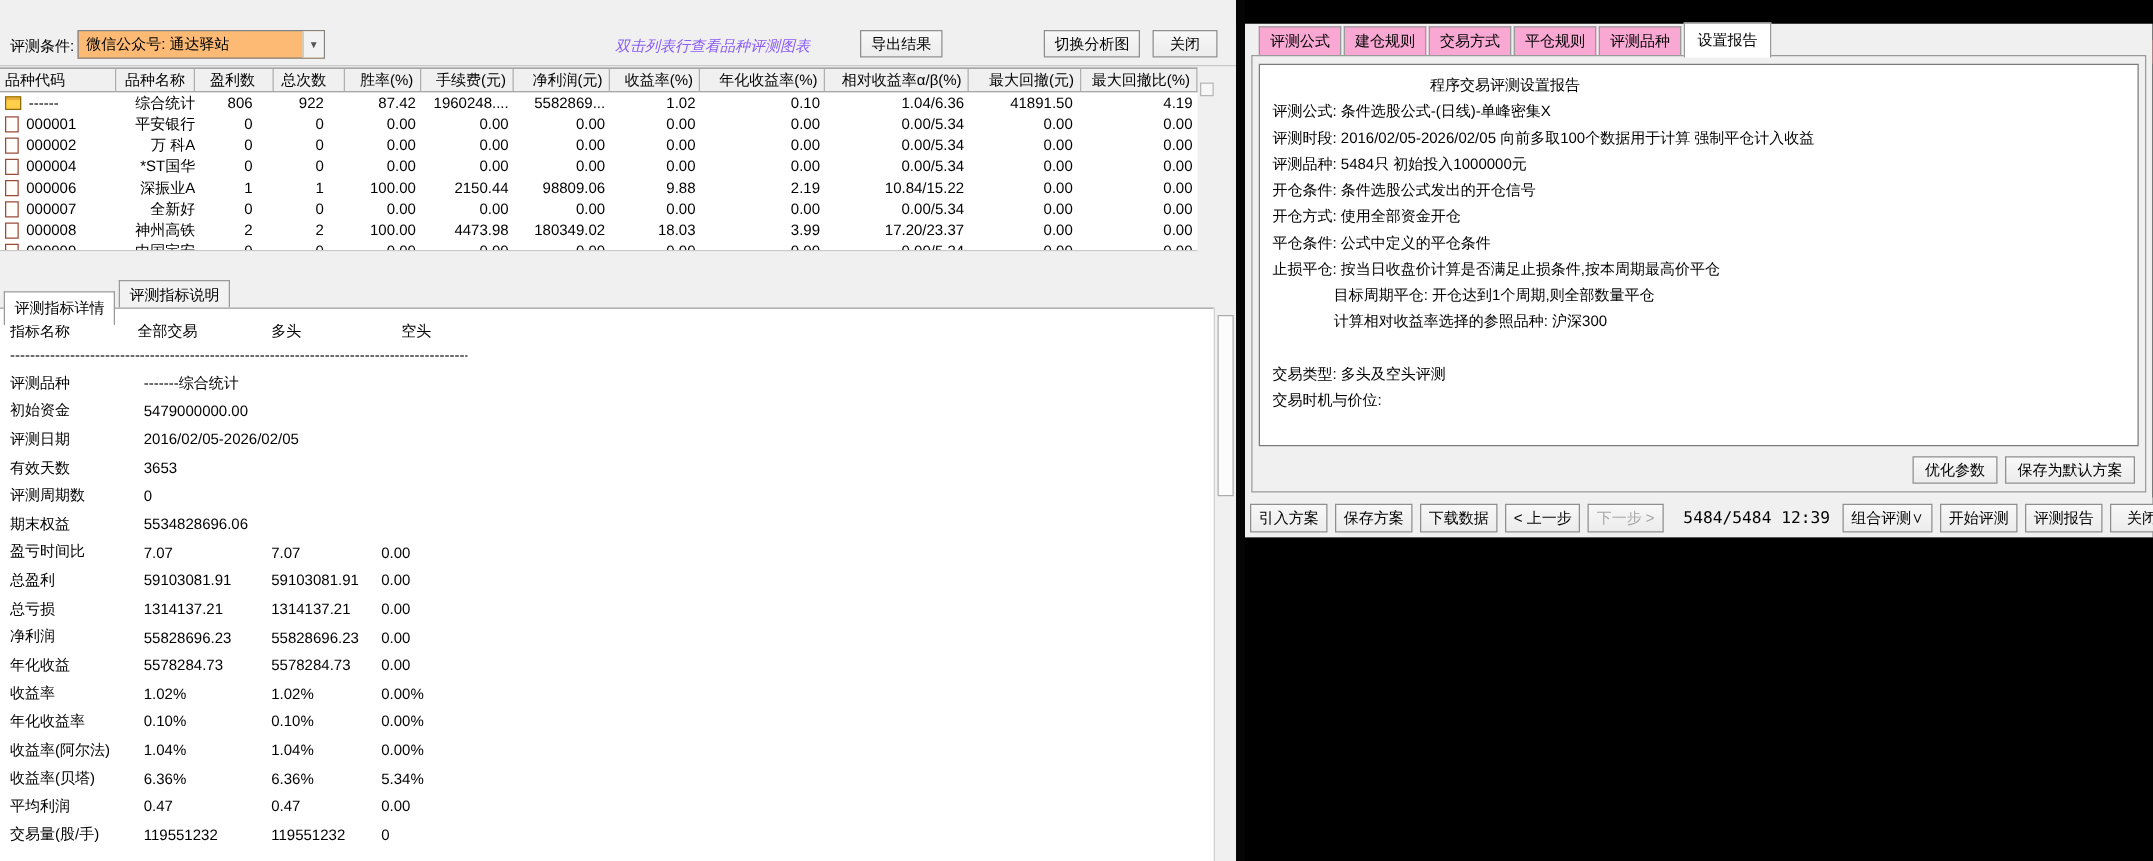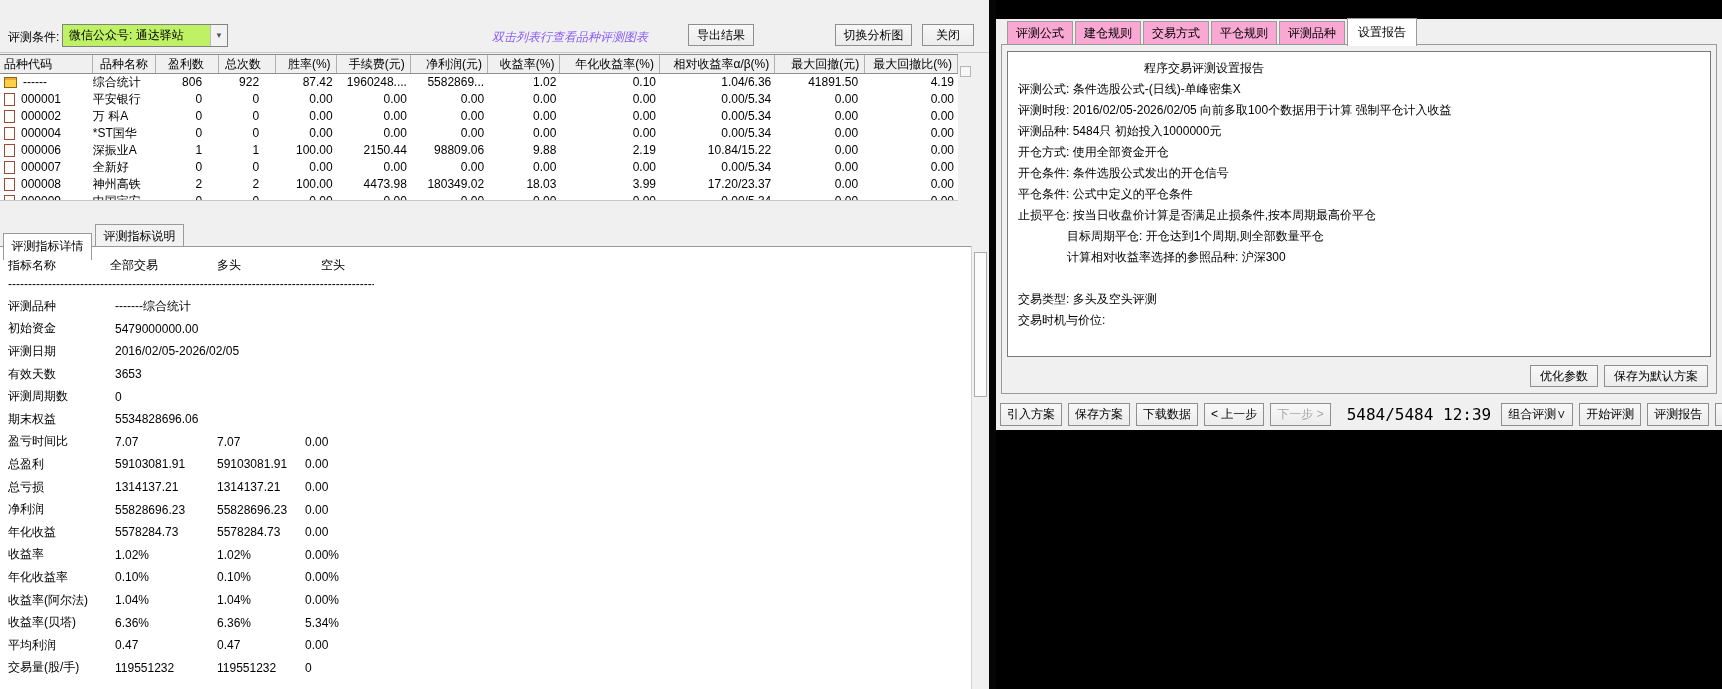"微信公众号: 通达驿站" .combo { background: #bef264 -> #fdba74; width: 166px -> 198px }
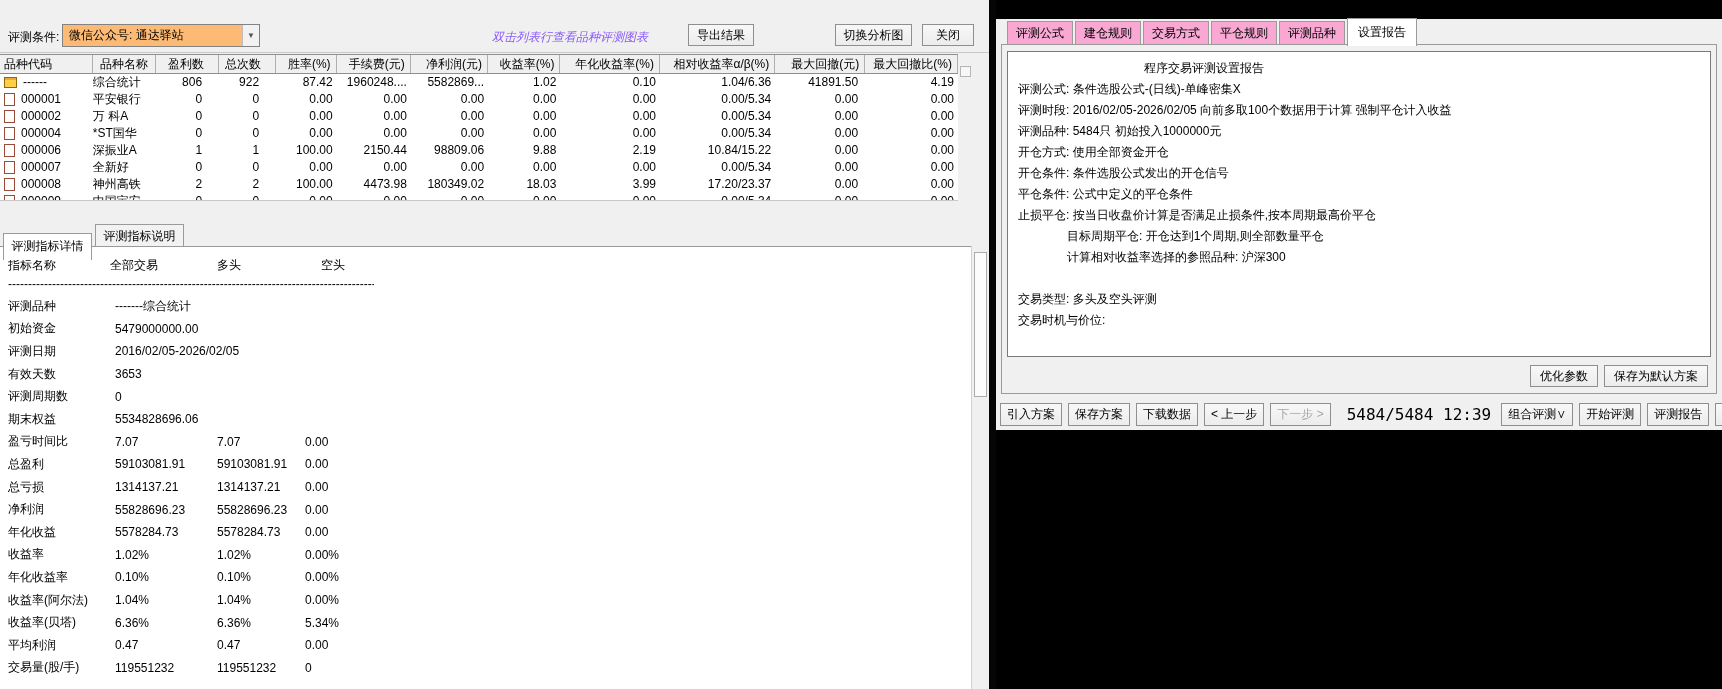"综合统计" .cell.col1 { text-align: left -> right }
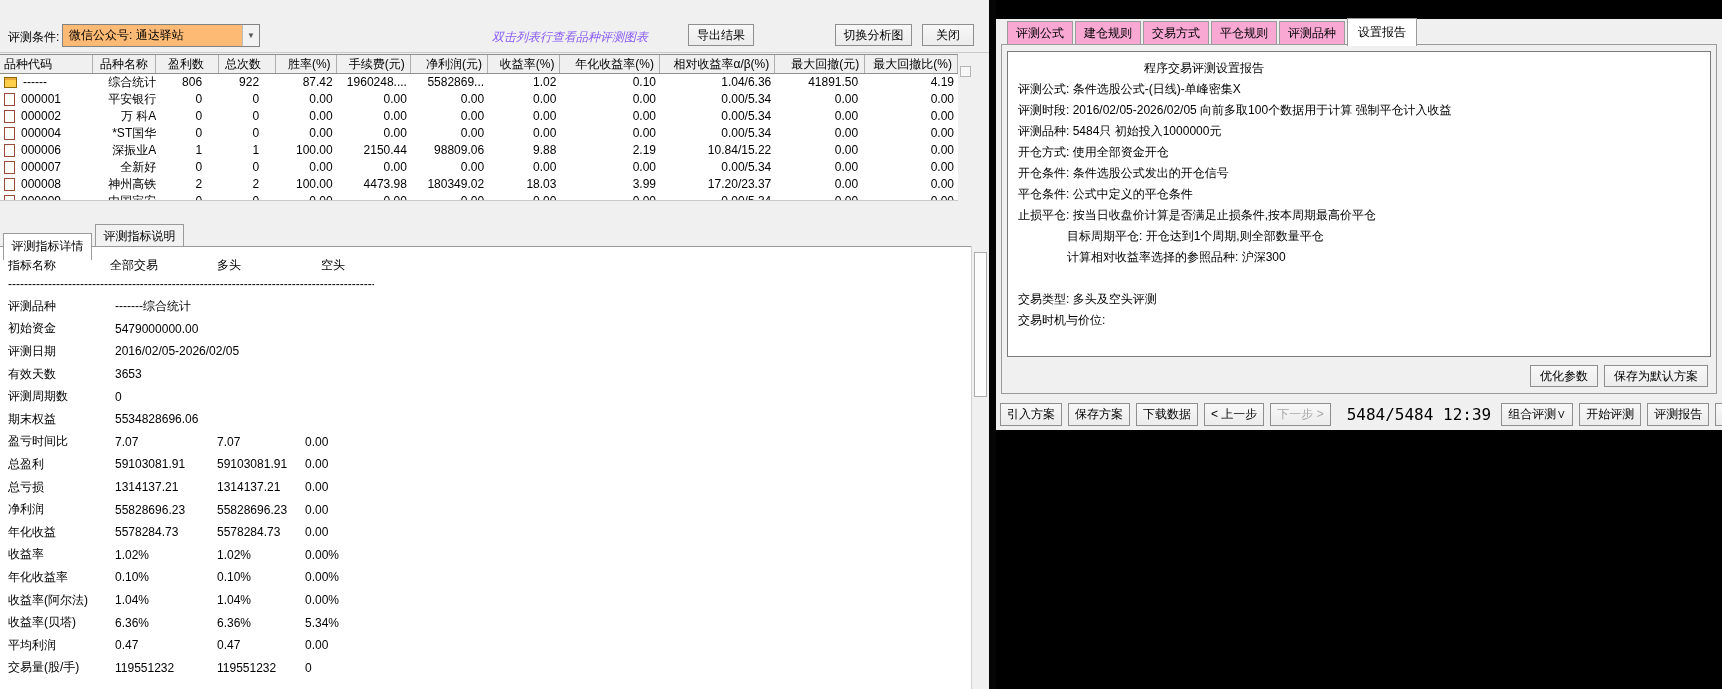"开仓方式: 使用全部资金开仓" div.rline { order: before "开仓条件: 条件选股公式发出的开仓信号" -> after "开仓条件: 条件选股公式发出的开仓信号" }
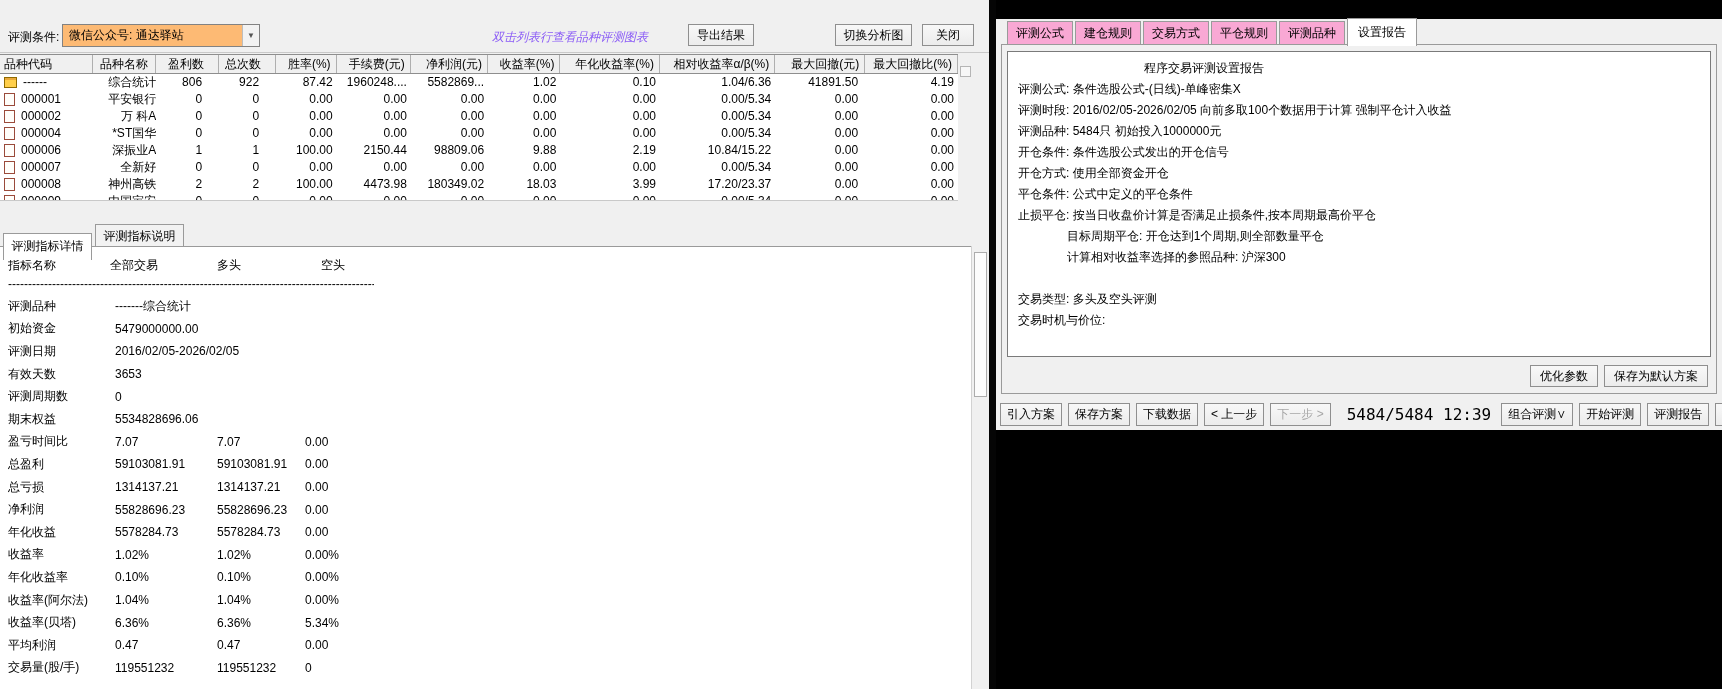"5484/5484 12:39" .status { font-size: 16px -> 13px }
